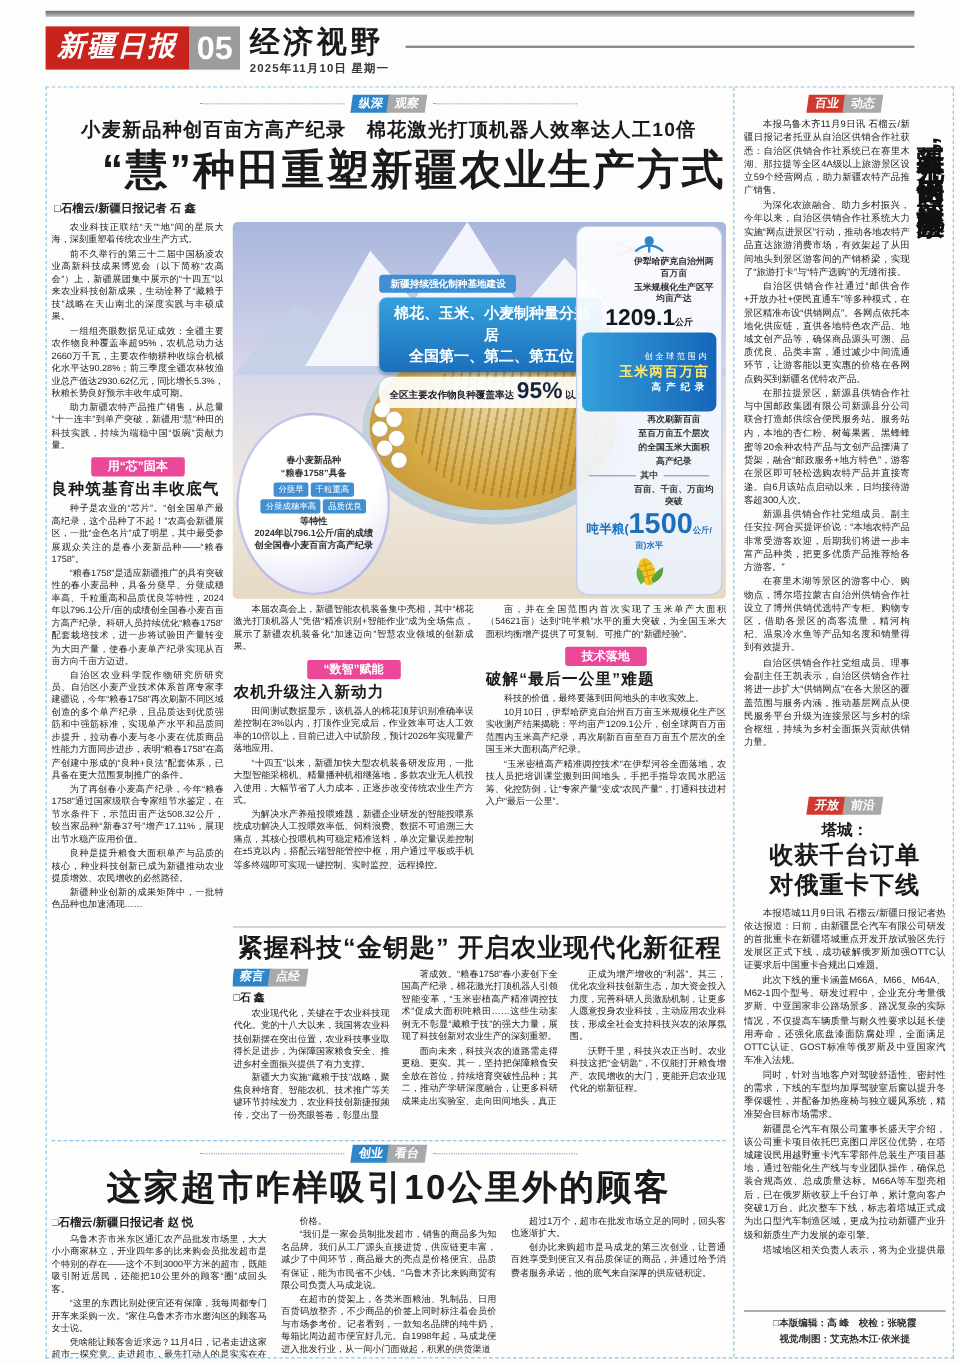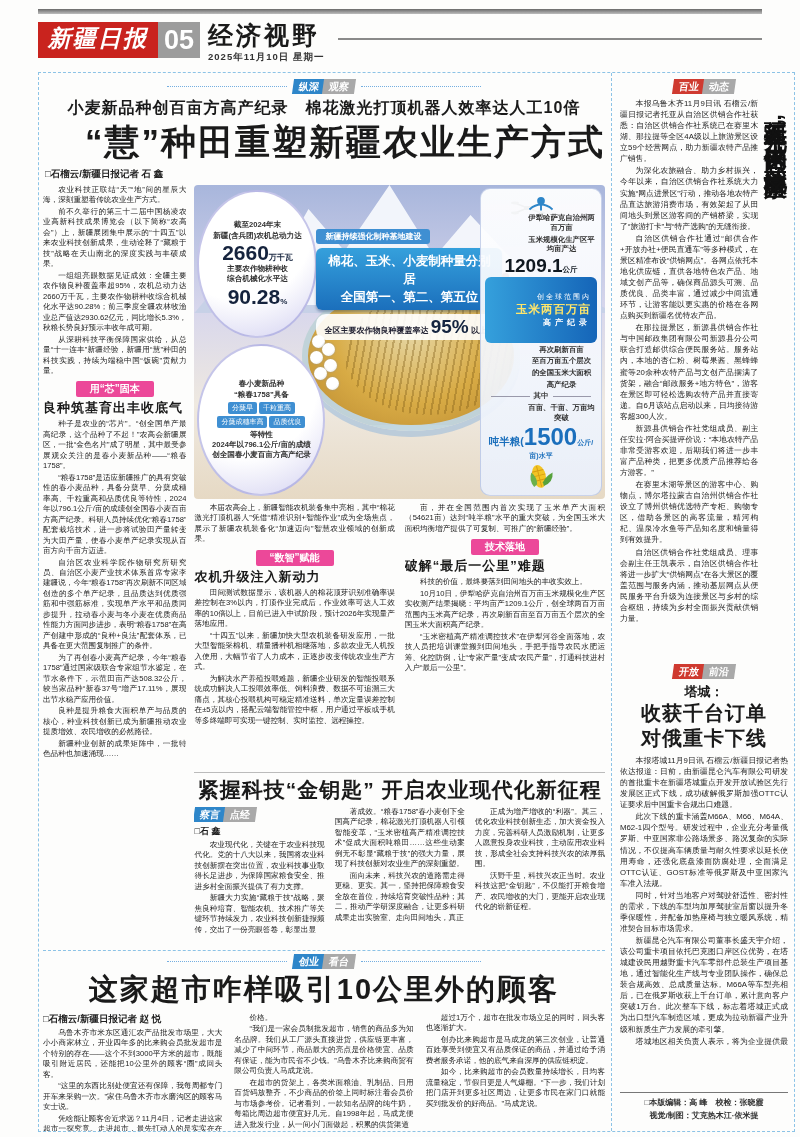"截至2024年末" div.bubble { html: <div> <div>截至2024年末</div> <div>新疆(含兵团)农机总动力达</div> <div><span>2660</span><small>万千瓦</small></div> <div>主要农作物耕种收</div> <div>综合机械化水平达</div> <div><span>90.28</span><small>%</small></div> </div> -> none }
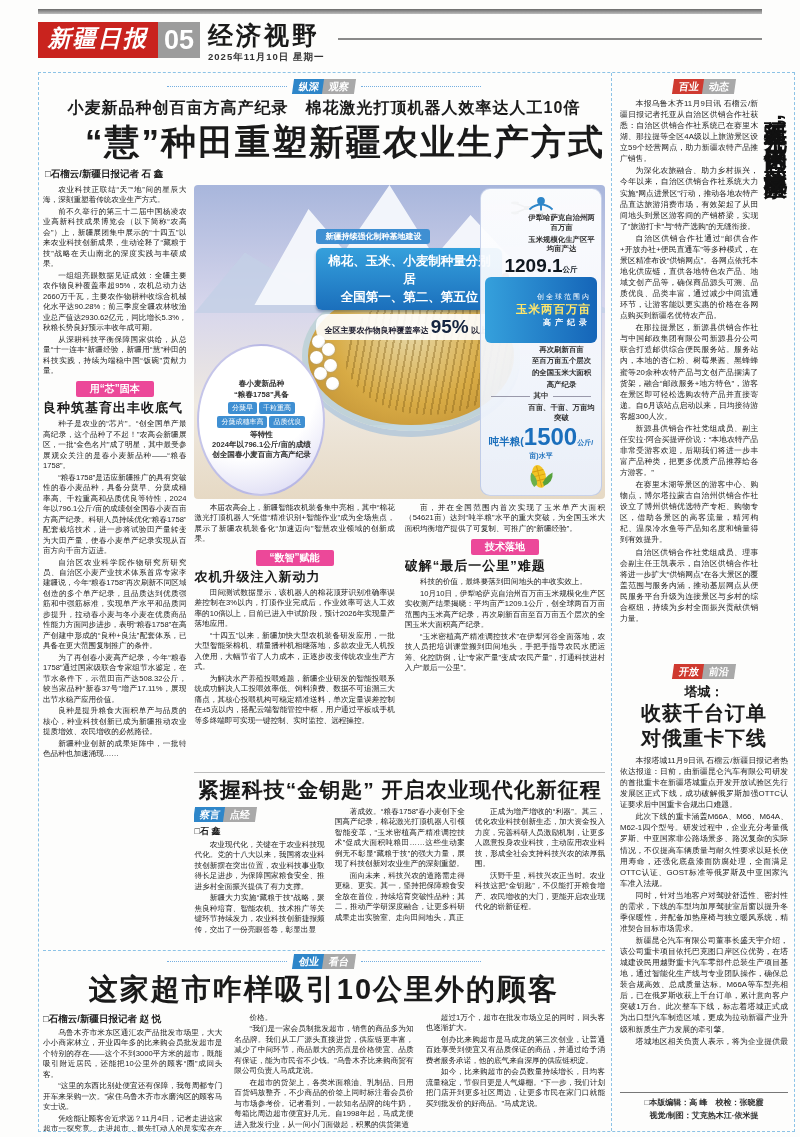"从深耕科技平衡保障国家供给，从总量“十一连丰”新疆经验，新疆用“慧”种田的科技实" p { text: 从深耕科技平衡保障国家供给，从总量“十一连丰”新疆经验 -> 助力新疆农特产品推广销售，从总量“十一连丰”到单产突破 }
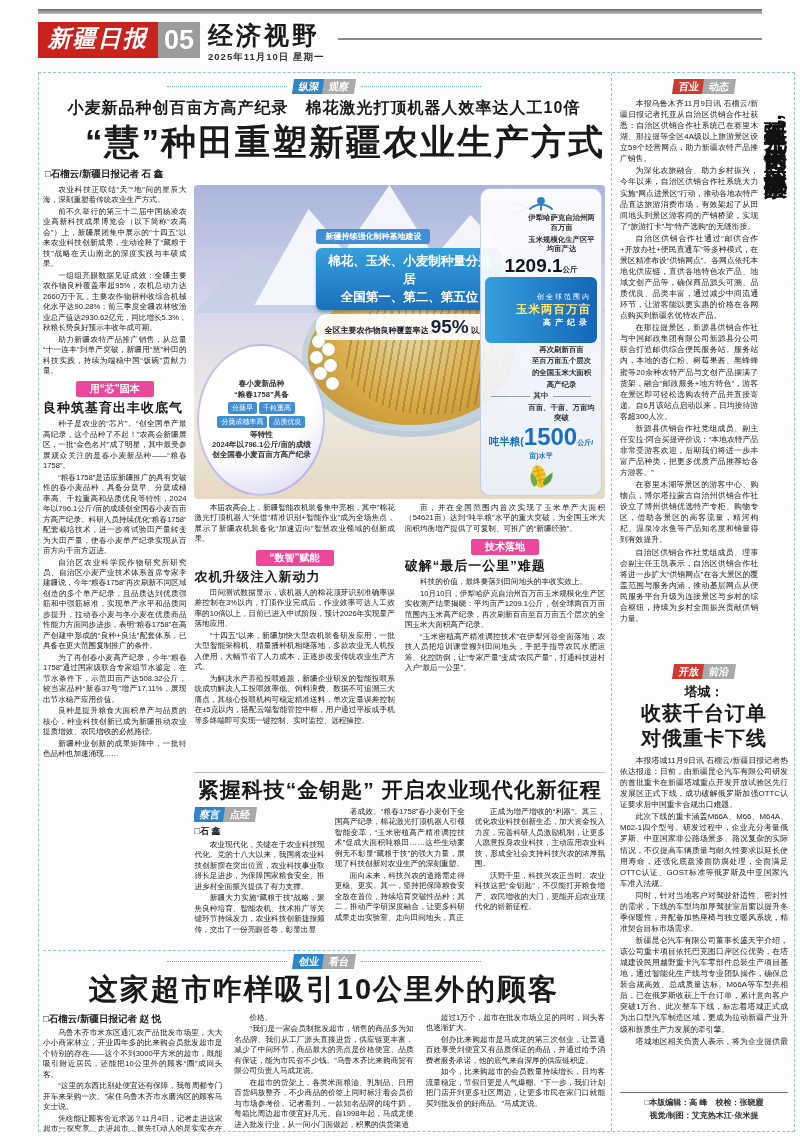"如今，比来购超市的会员数量持续增长，日均客流量稳定，节假日更是人气爆棚。“下一步" p { html: <p>如今，比来购超市的会员数量持续增长，日均客流量稳定，节假日更是人气爆棚。“下一步，我们计划把门店开到更多社区周边，让更多市民在家门口就能买到批发价的好商品。”马成龙说。</p> -> none }
